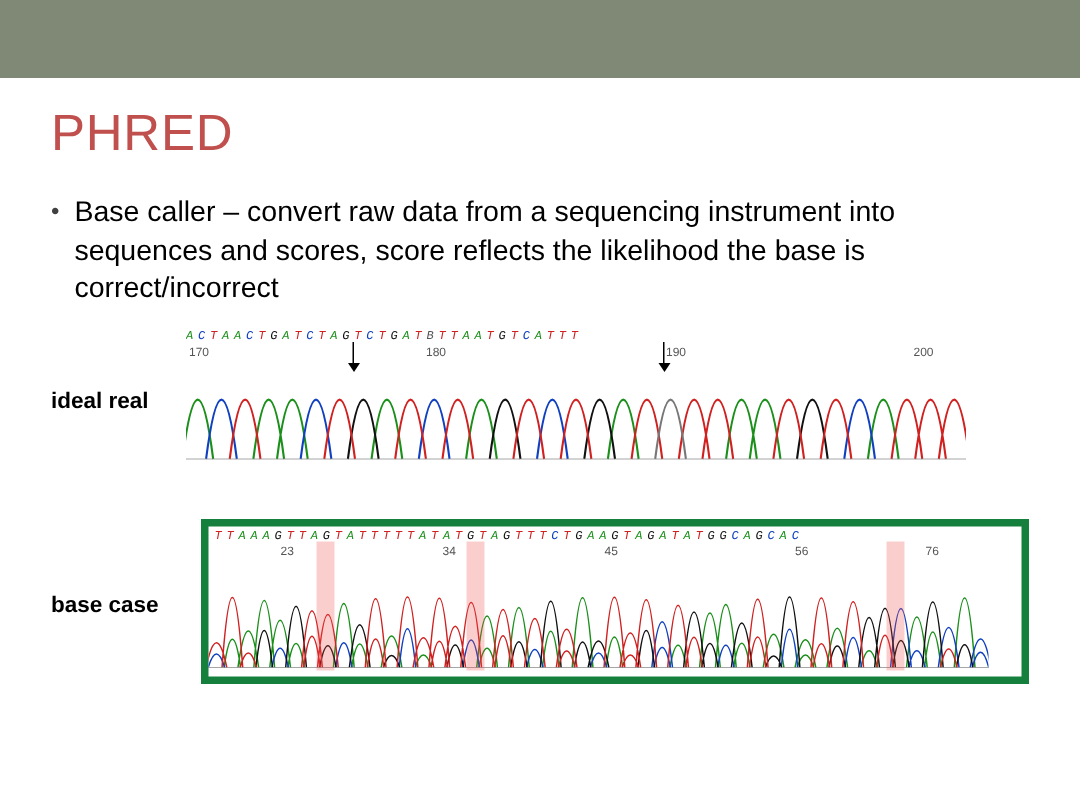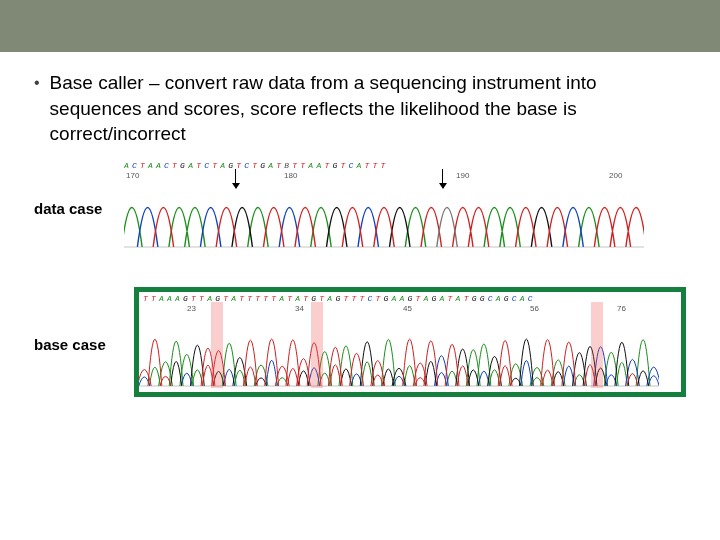"PHRED" h1 { html: none -> <h1>PHRED</h1> }
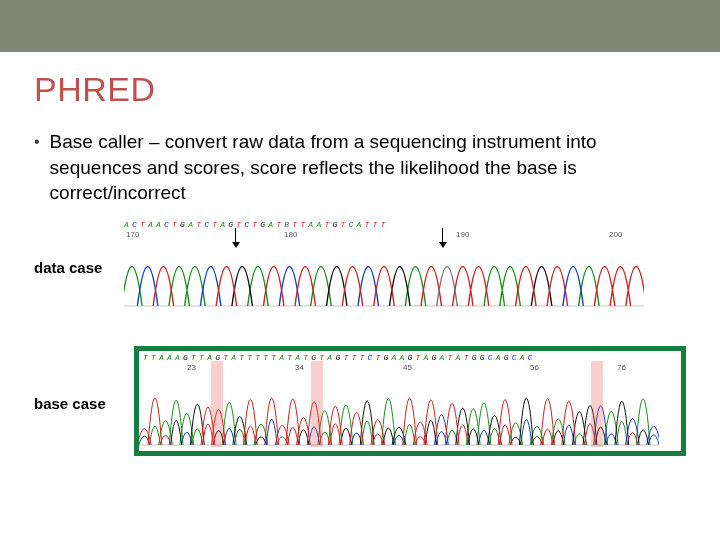"190" span { left: 332px -> 320px }
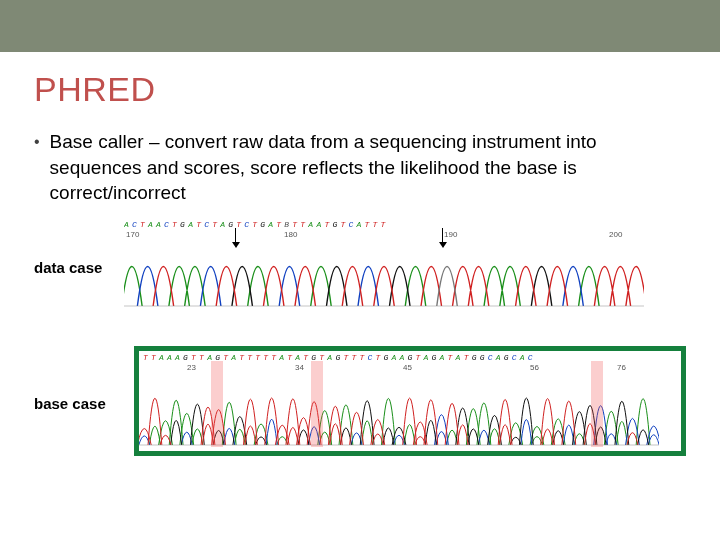"data case" div.caselabel { text: data case -> ideal real }
